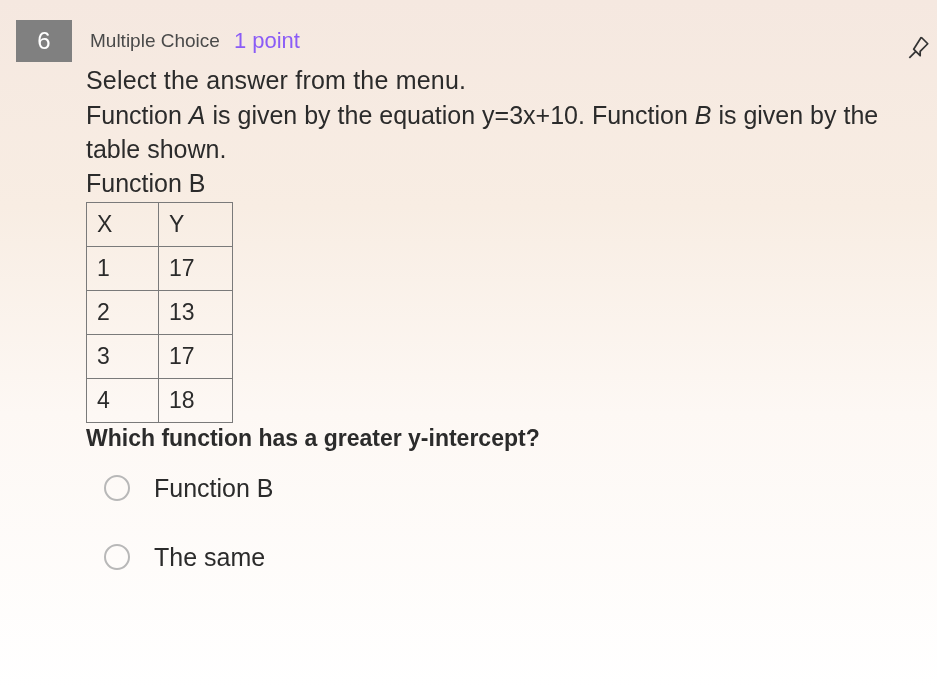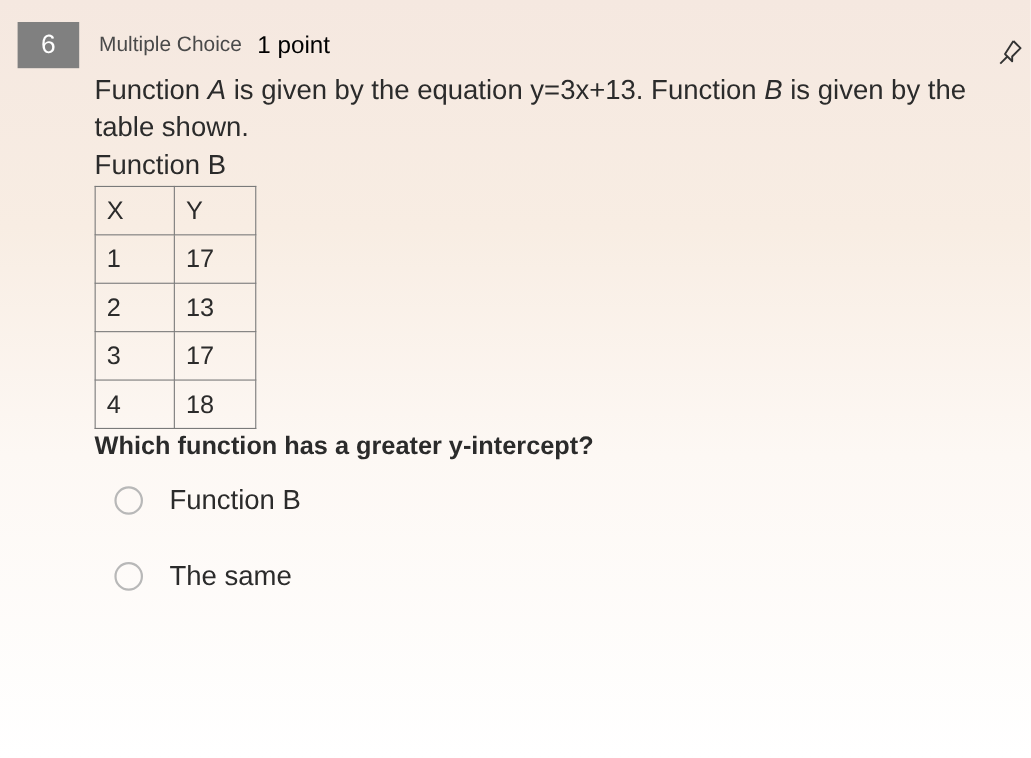"1 point" .question-points { color: #000000 -> #8b5cf6 }
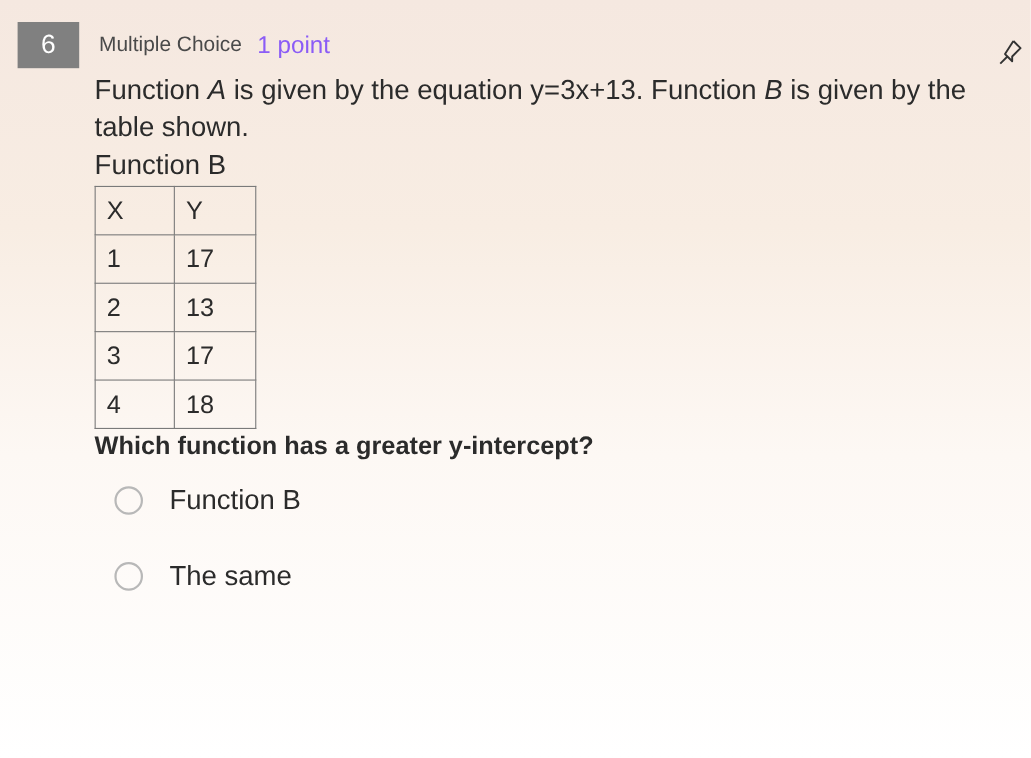"Select the answer from the" div.prompt-line1 { html: none -> <div>Select the answer from the menu.</div> }
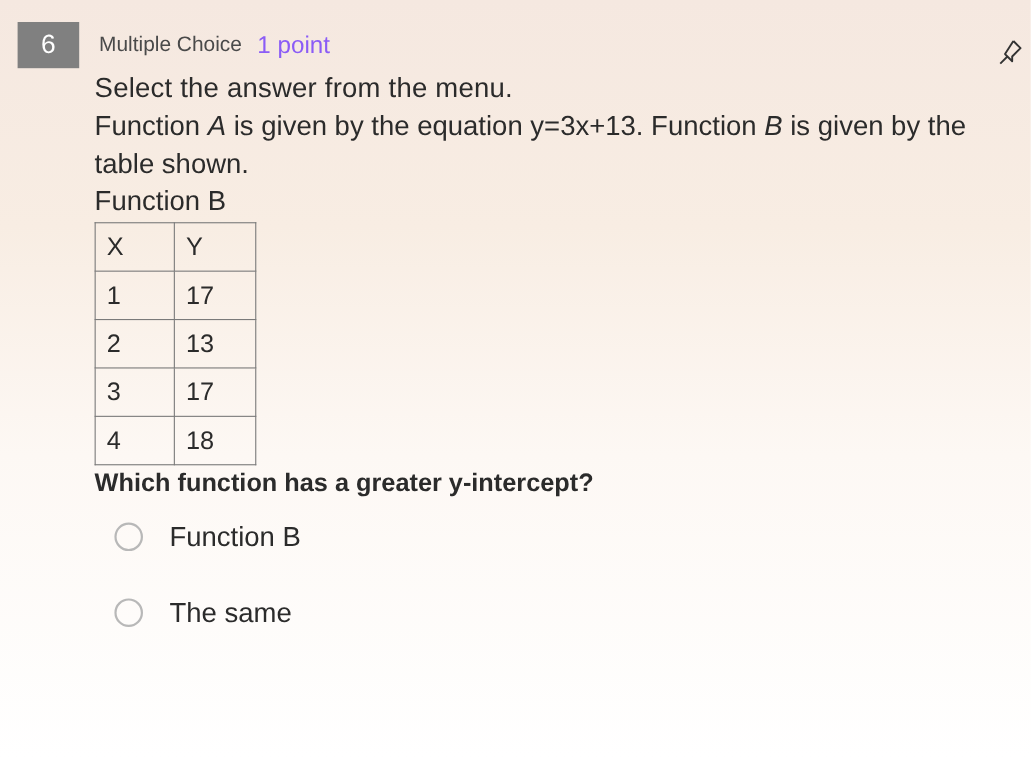"is given by the equation" span { text: 3x+13 -> 3x+10 }
